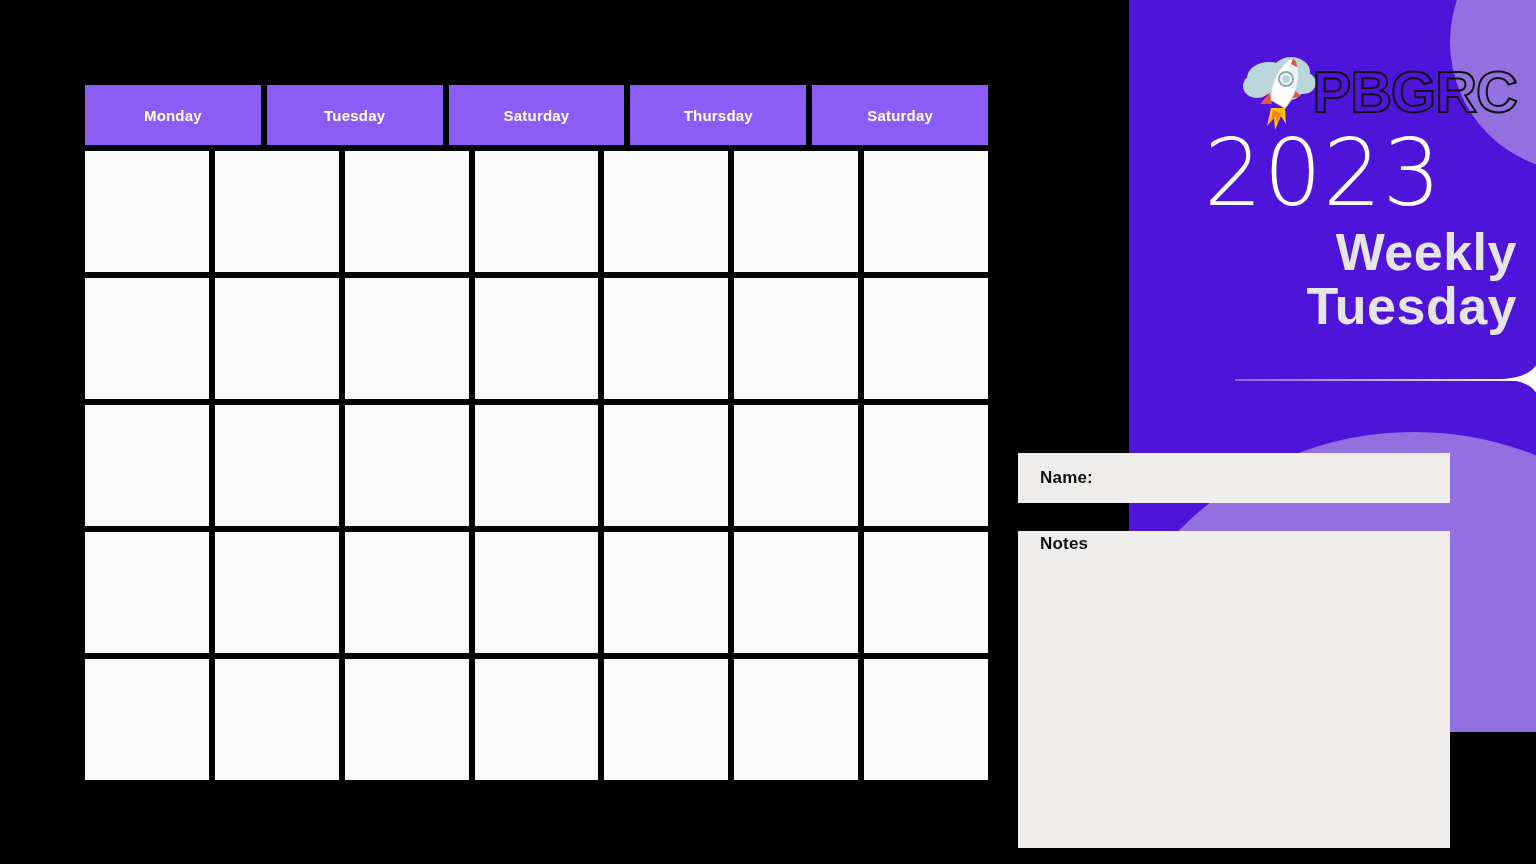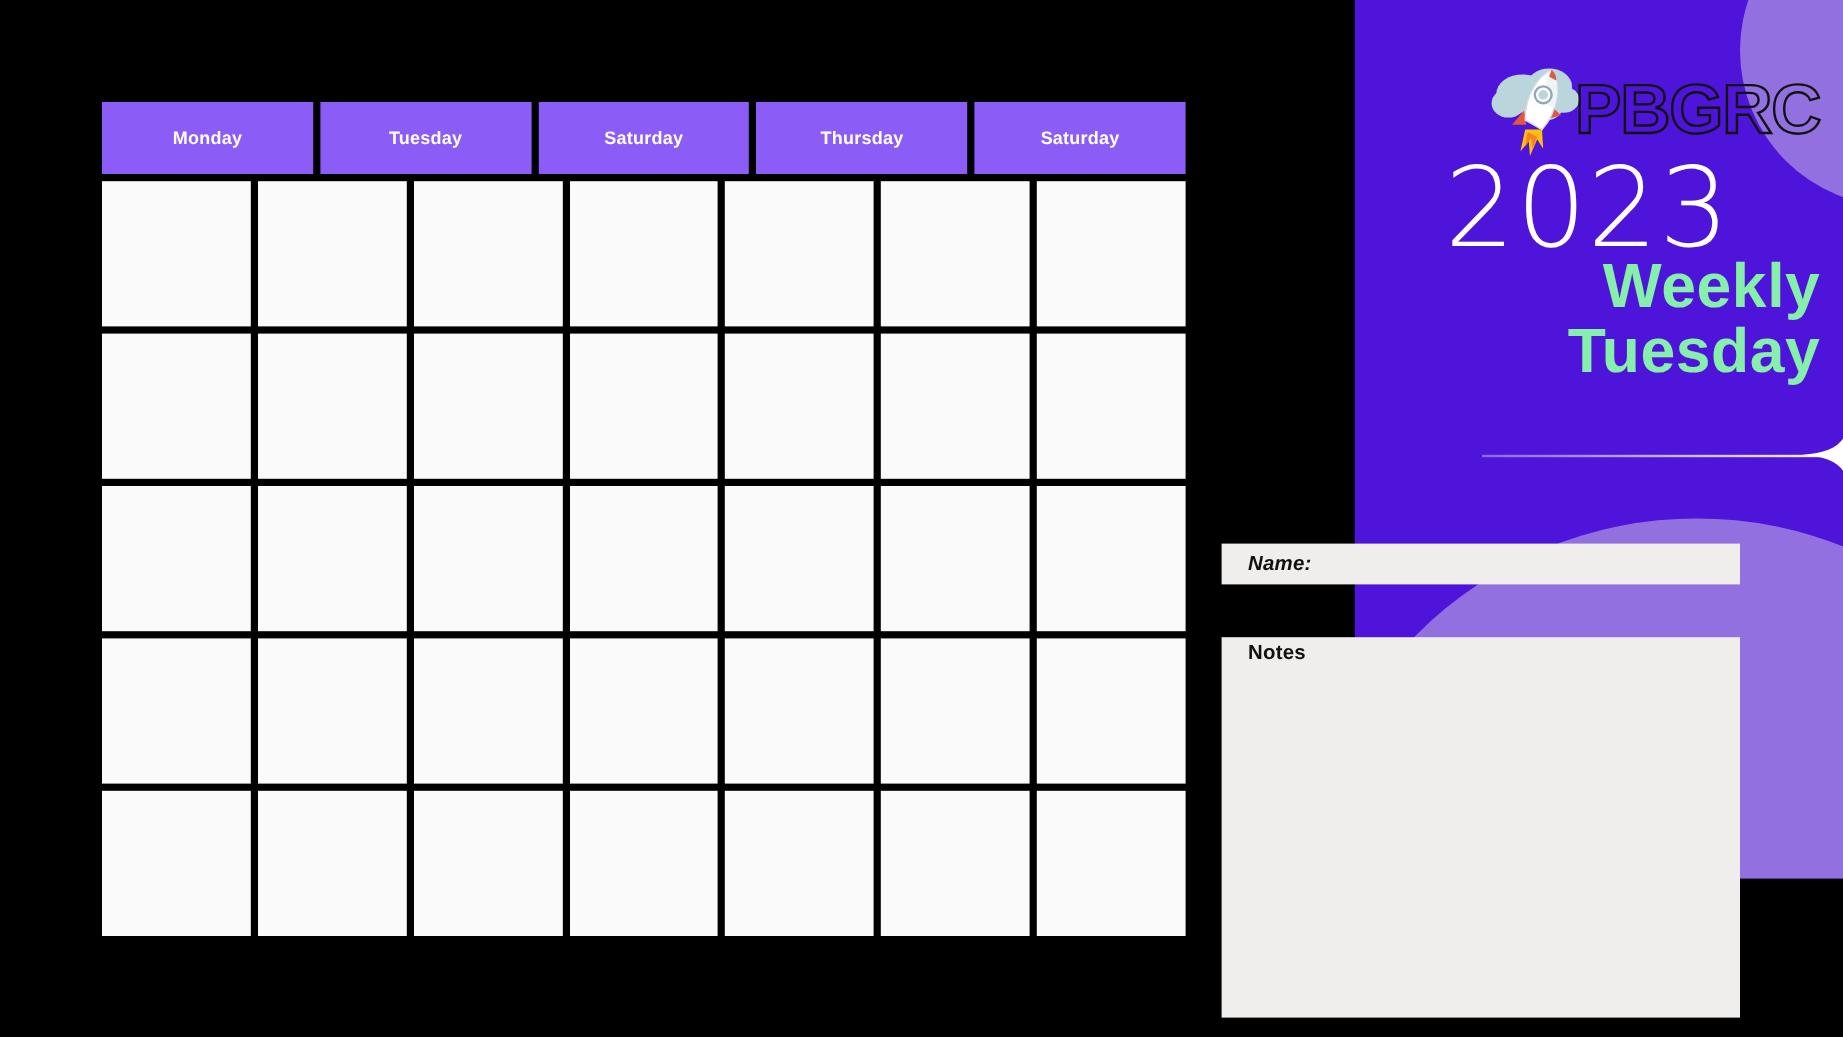"Weekly" #title-text { color: #86efac -> #e5e5e5; top: 213px -> 226px }
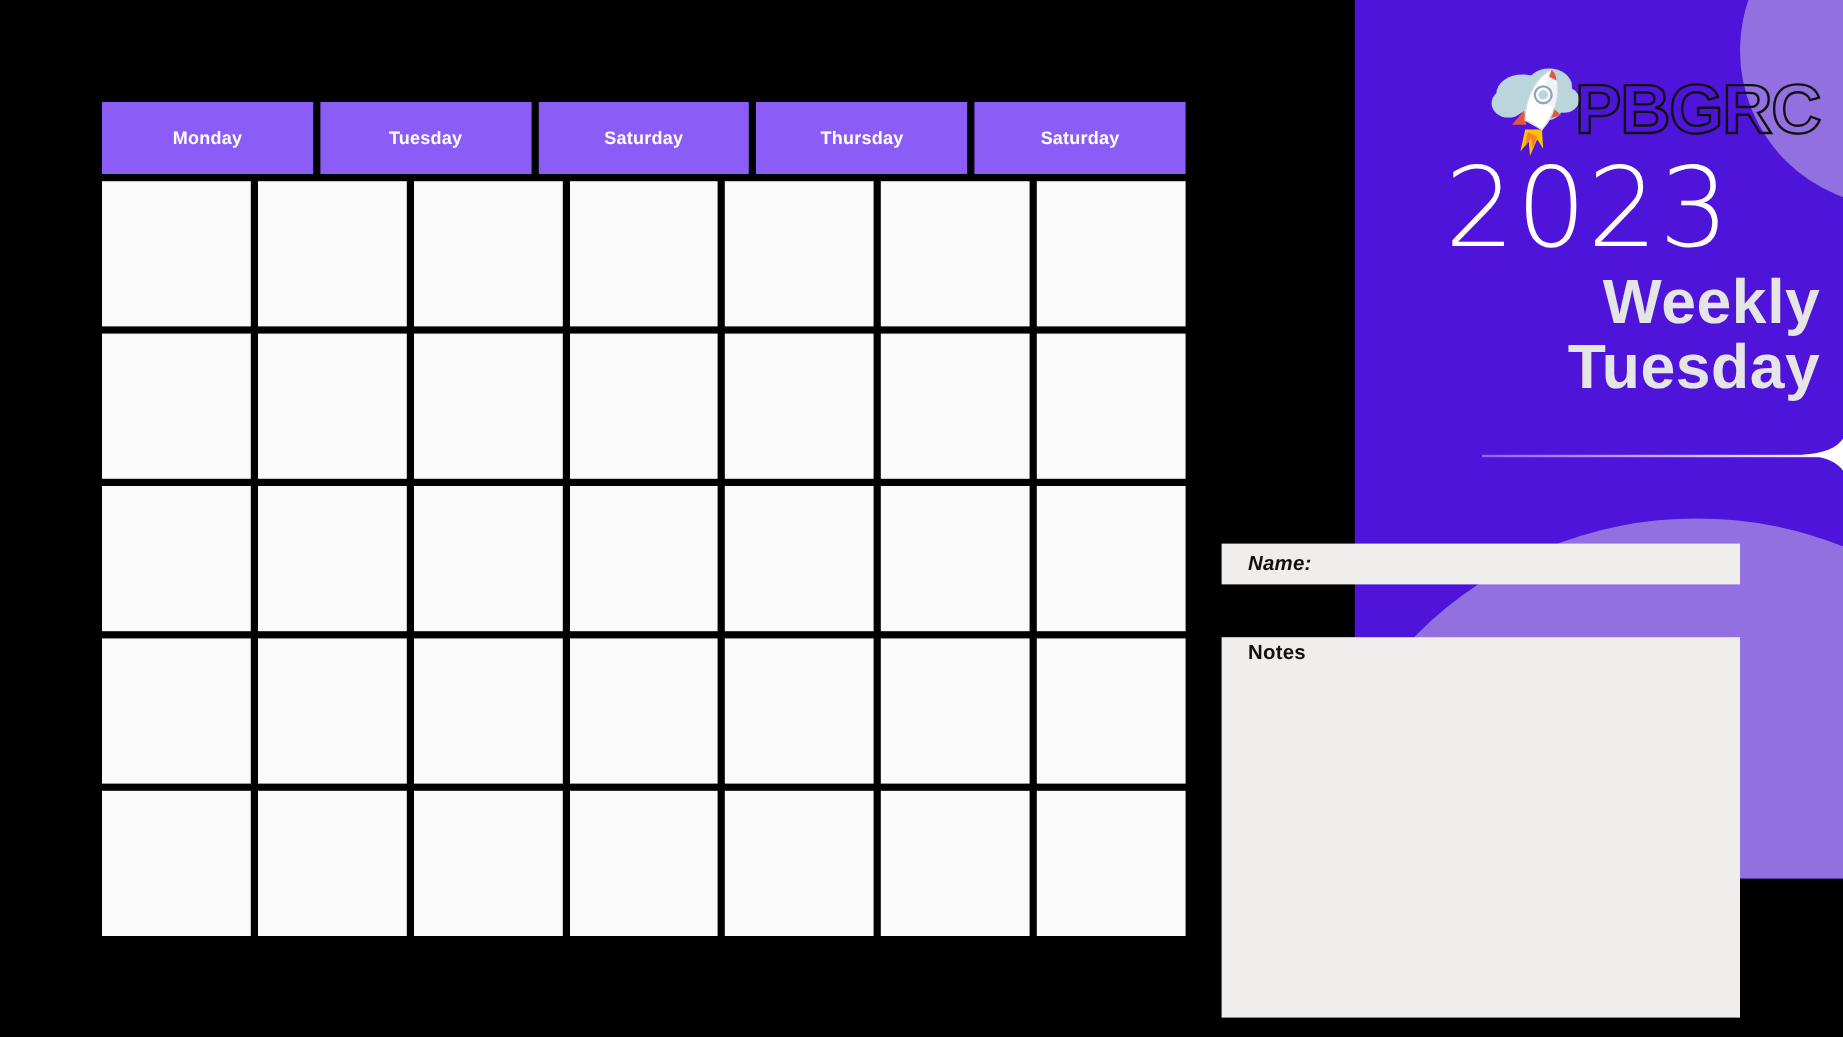"Name:" #name-box { font-style: italic -> none; height: 34px -> 50px }
